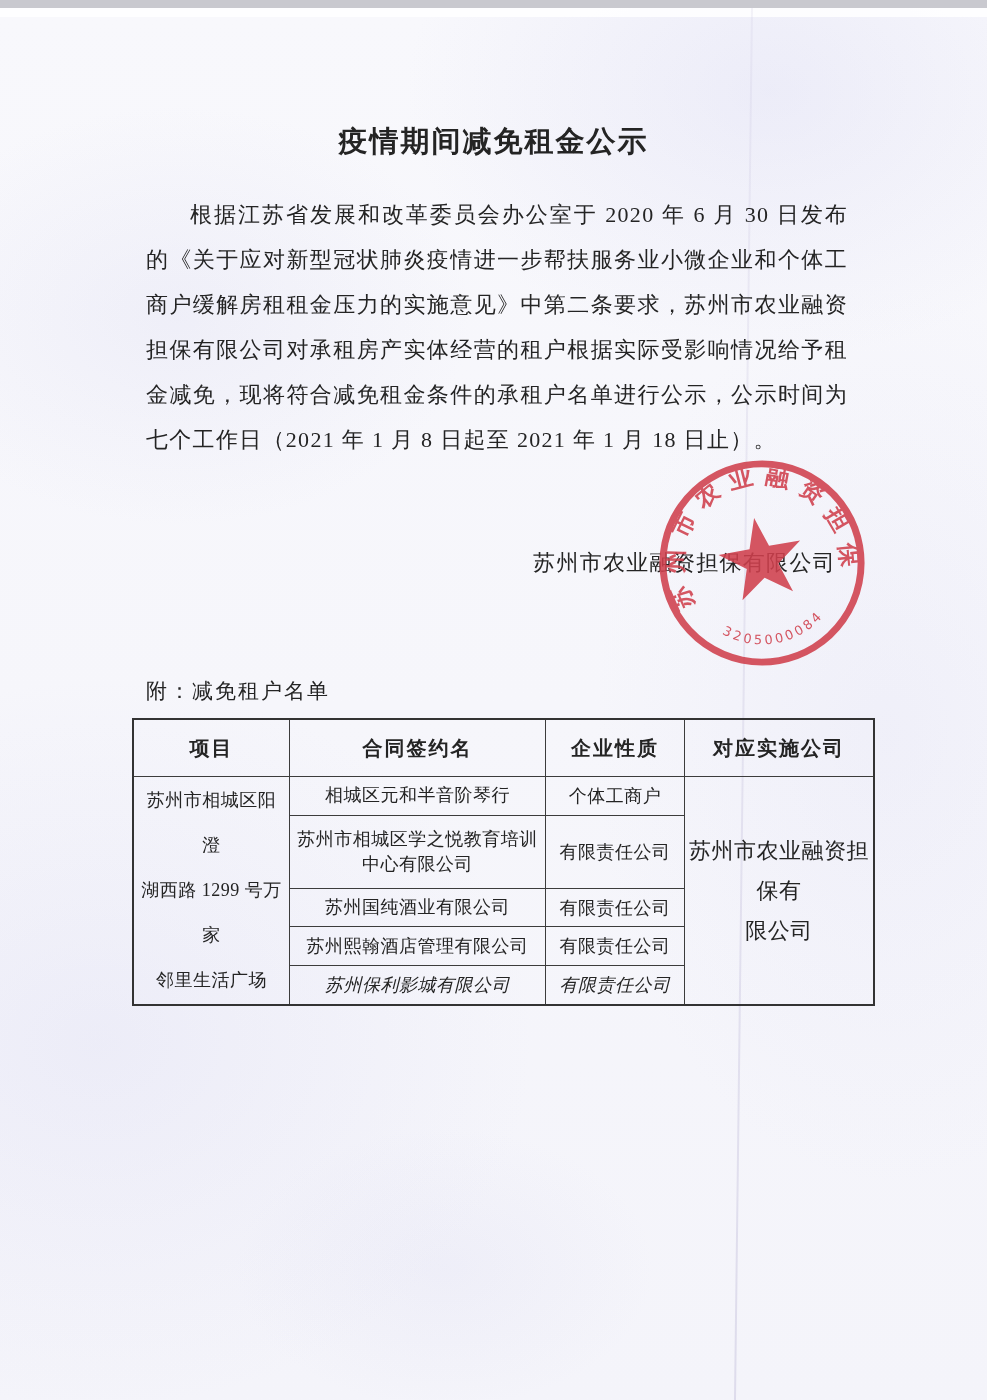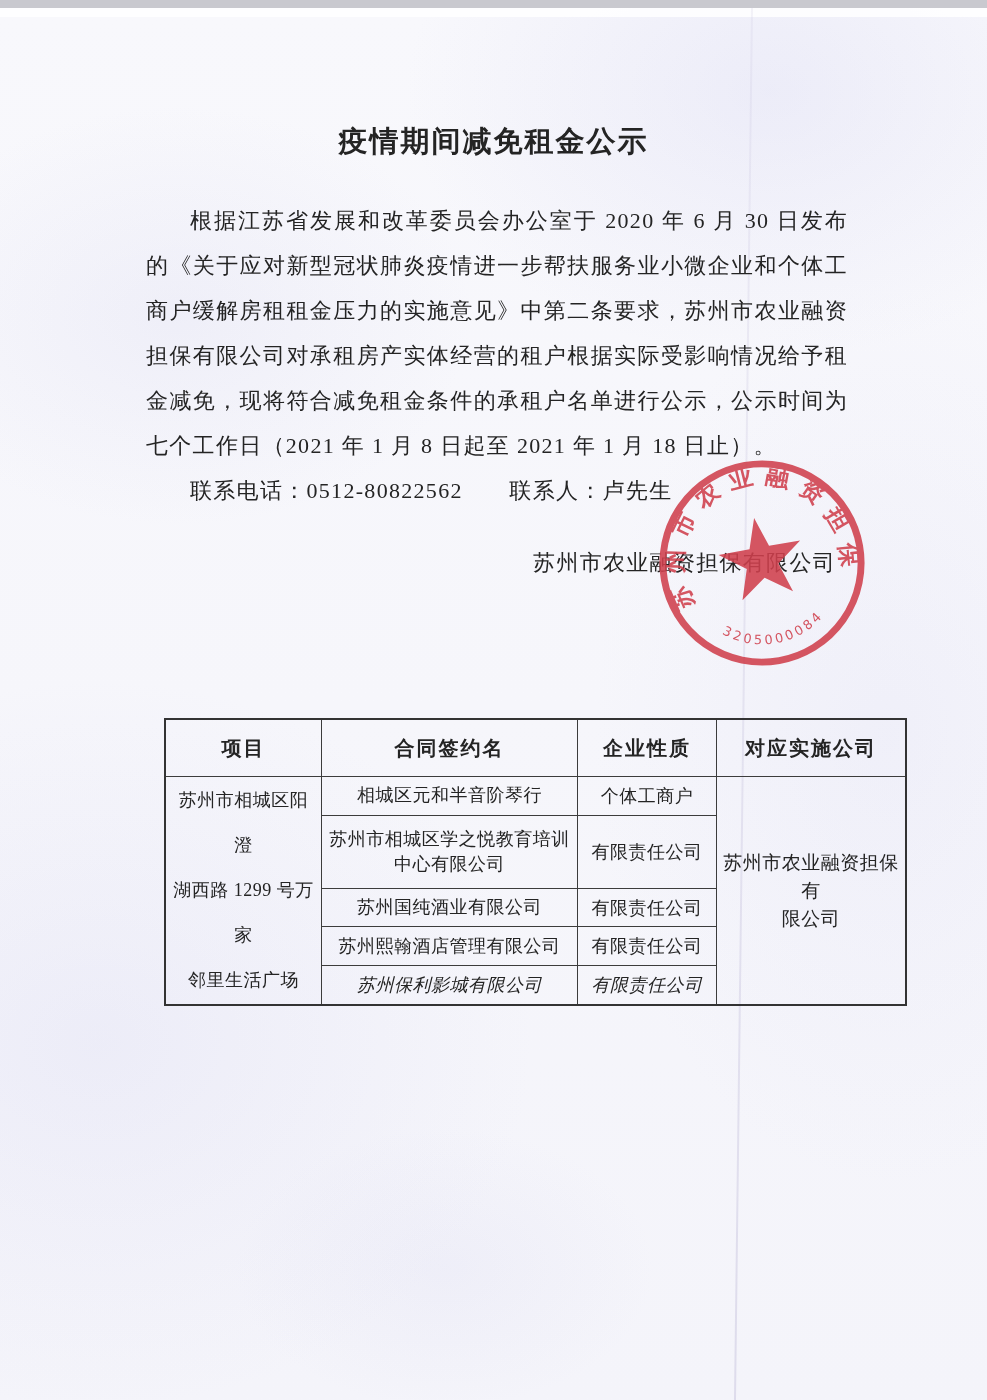"根据江苏省发展和改革委员会办公室于 2020 年 6 月" .body-text { top: 190px -> 184px }
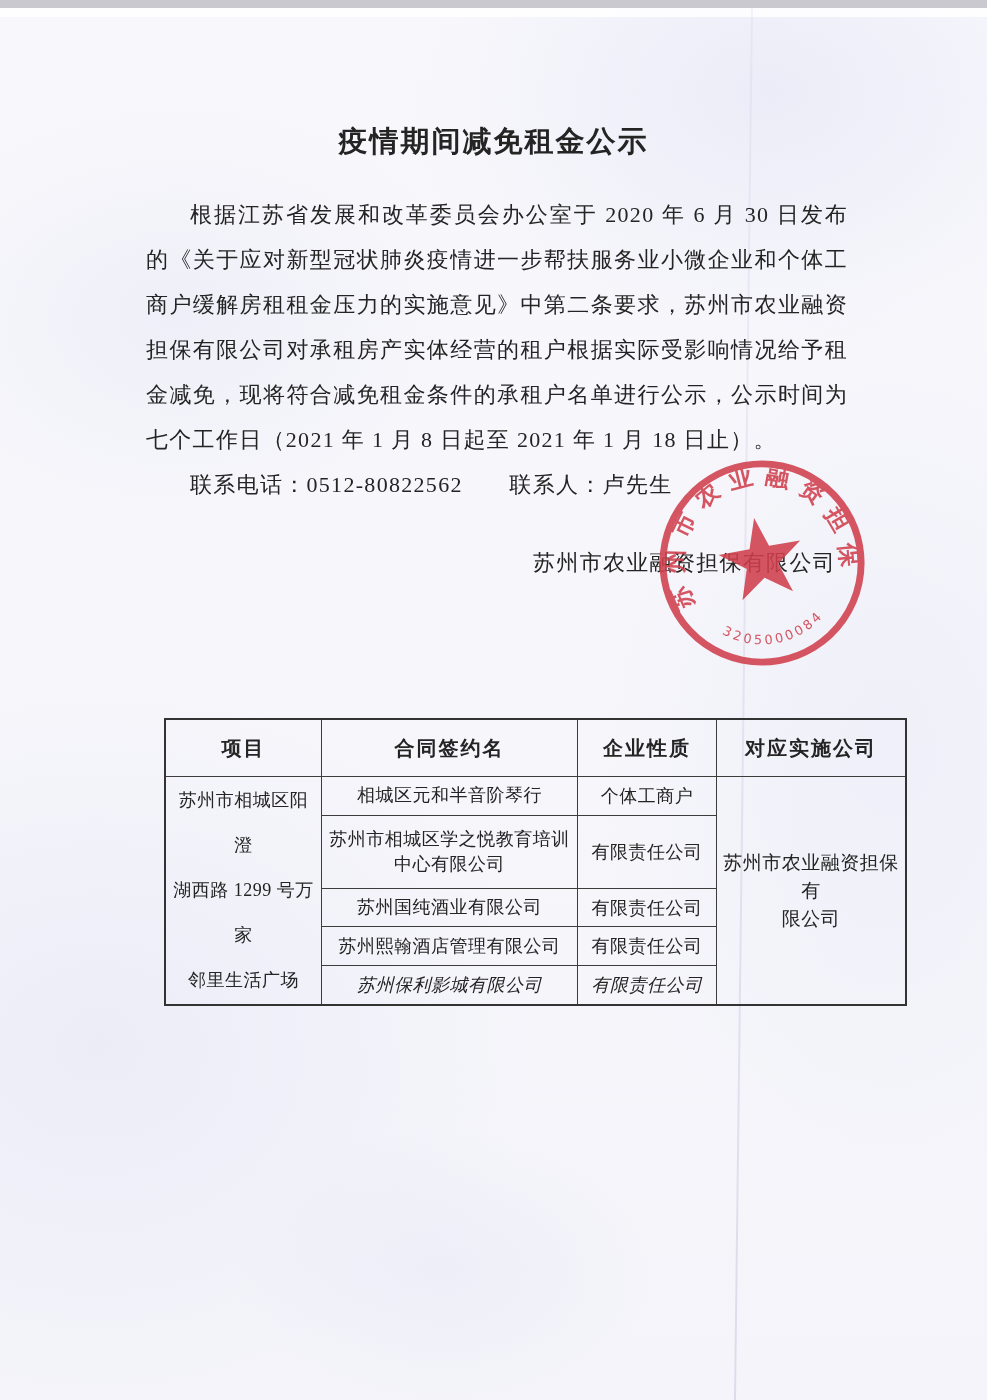"联系电话：0512-80822562 联系人：卢先生" p { html: <p>联系电话：0512-80822562 联系人：卢先生</p> -> none }
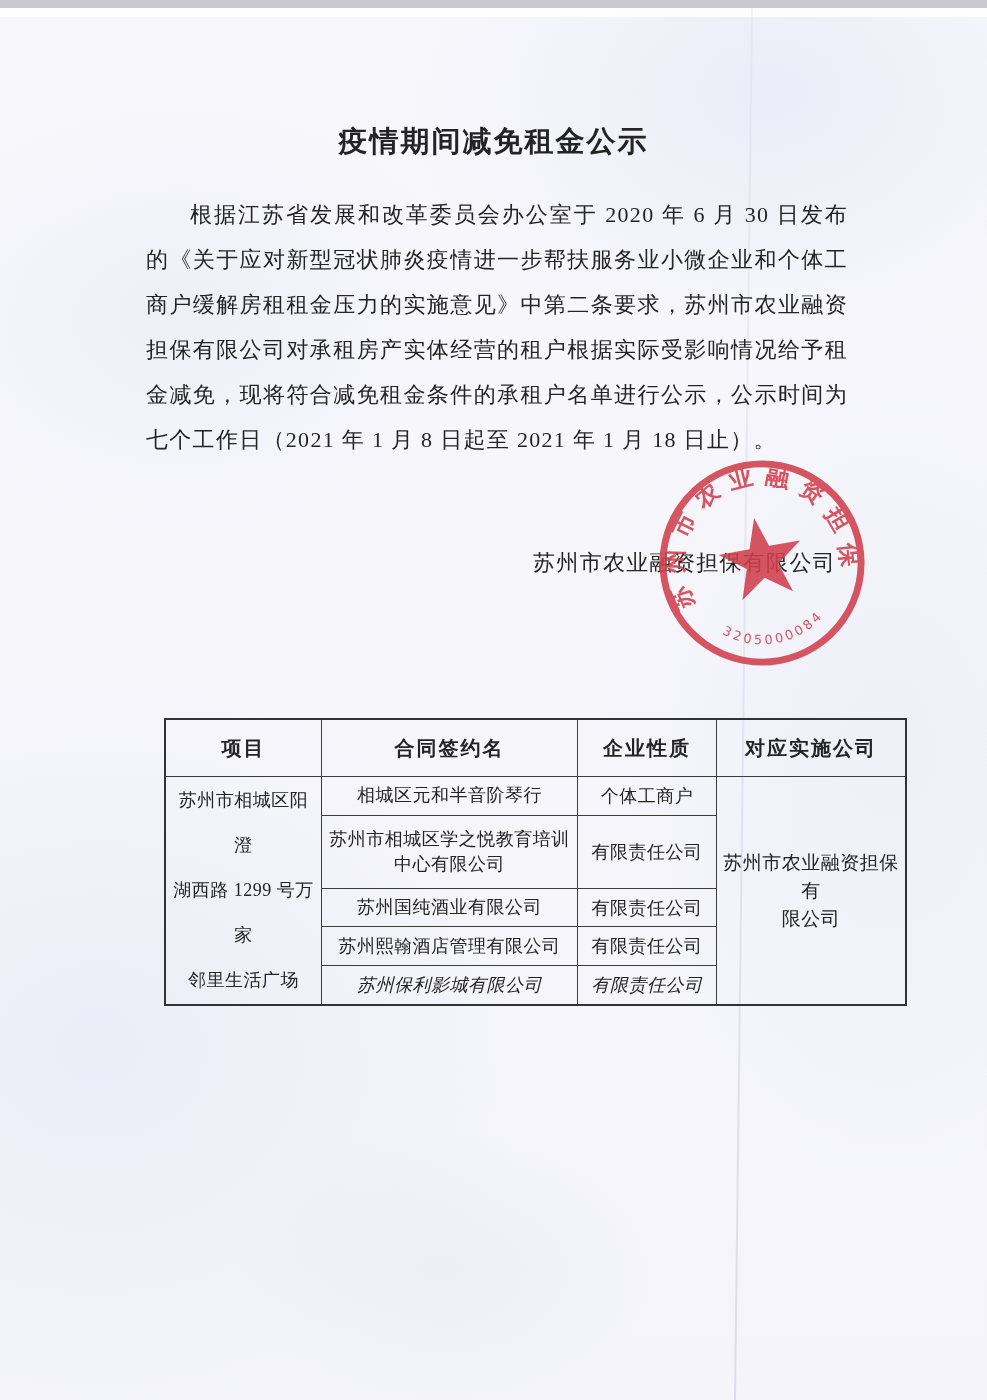"附：减免租户名单" div.attach-label { html: none -> <div>附：减免租户名单</div> }
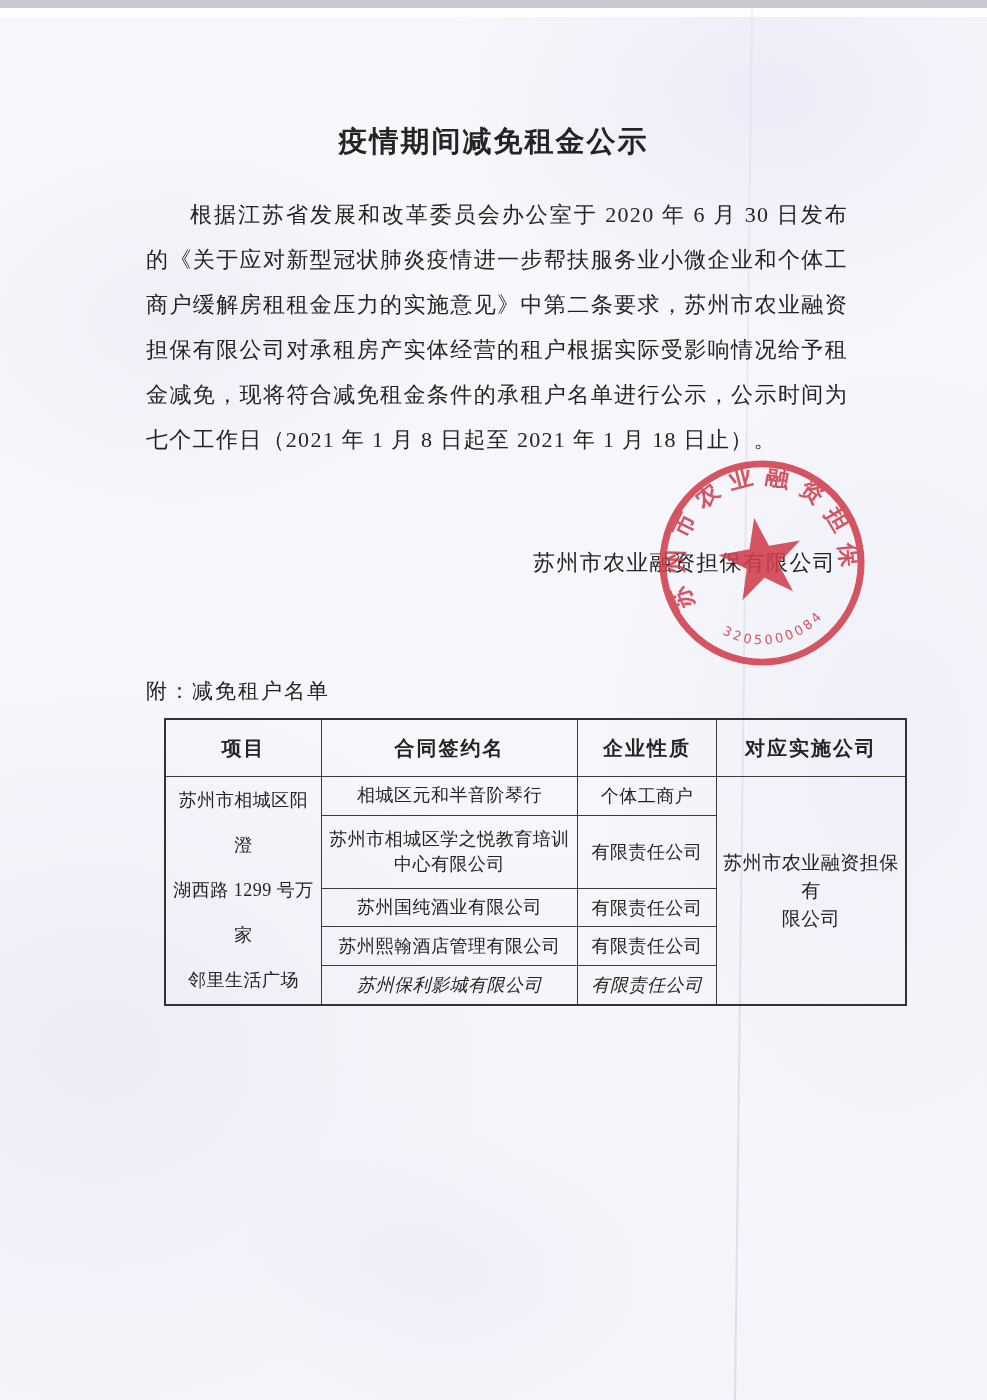"项目" table.tenants { left: 164px -> 132px }
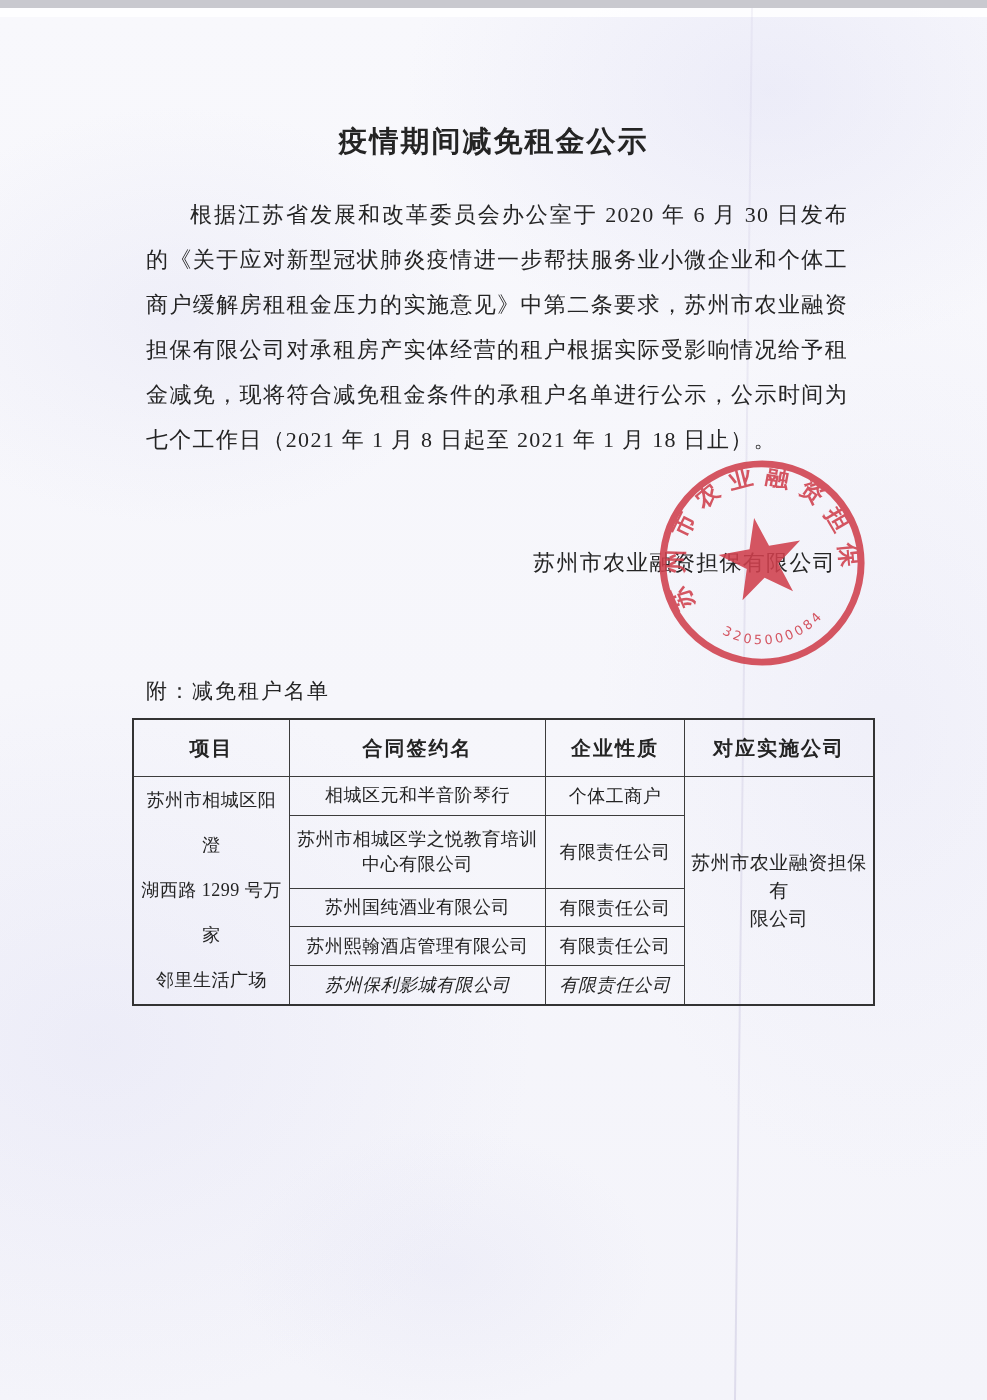"苏州市农业融资担保有" td.impl { font-size: 19px -> 22px; line-height: 28px -> 40px }
